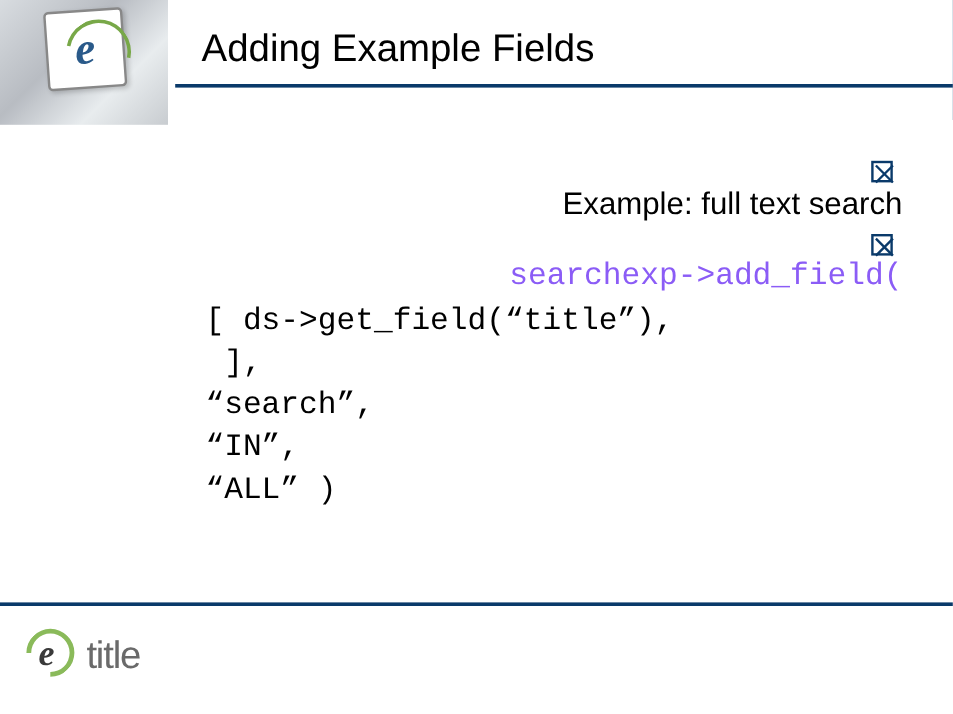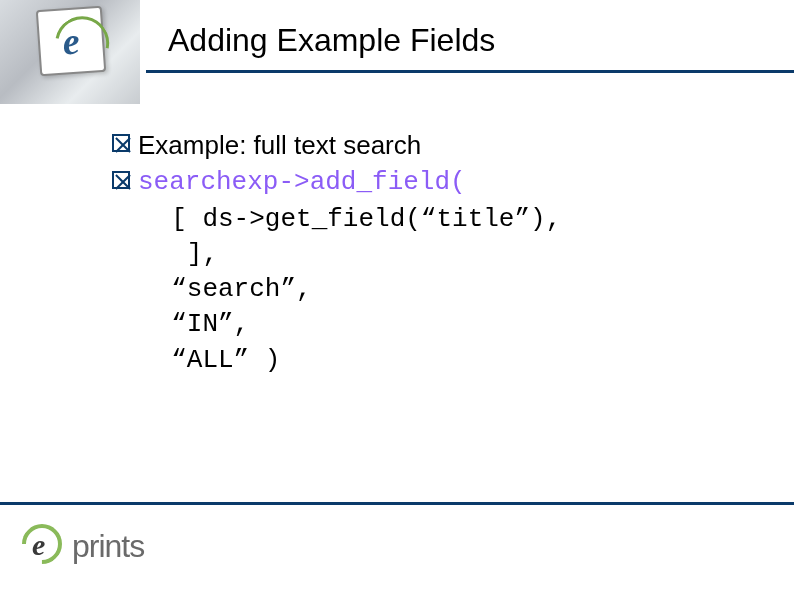"Example: full text search" .bullet-row { align-items: flex-start -> flex-end; flex-direction: none -> column }
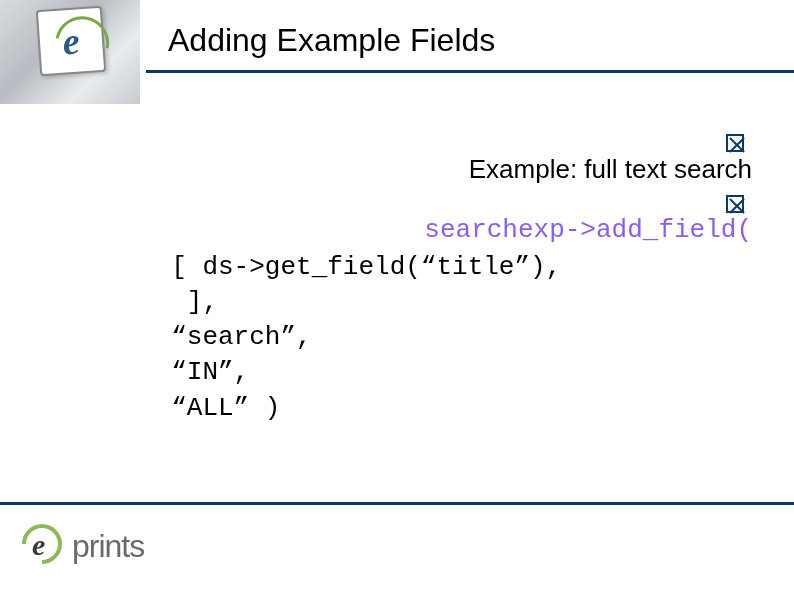"prints" div.footer-logo-text { text: prints -> title }
